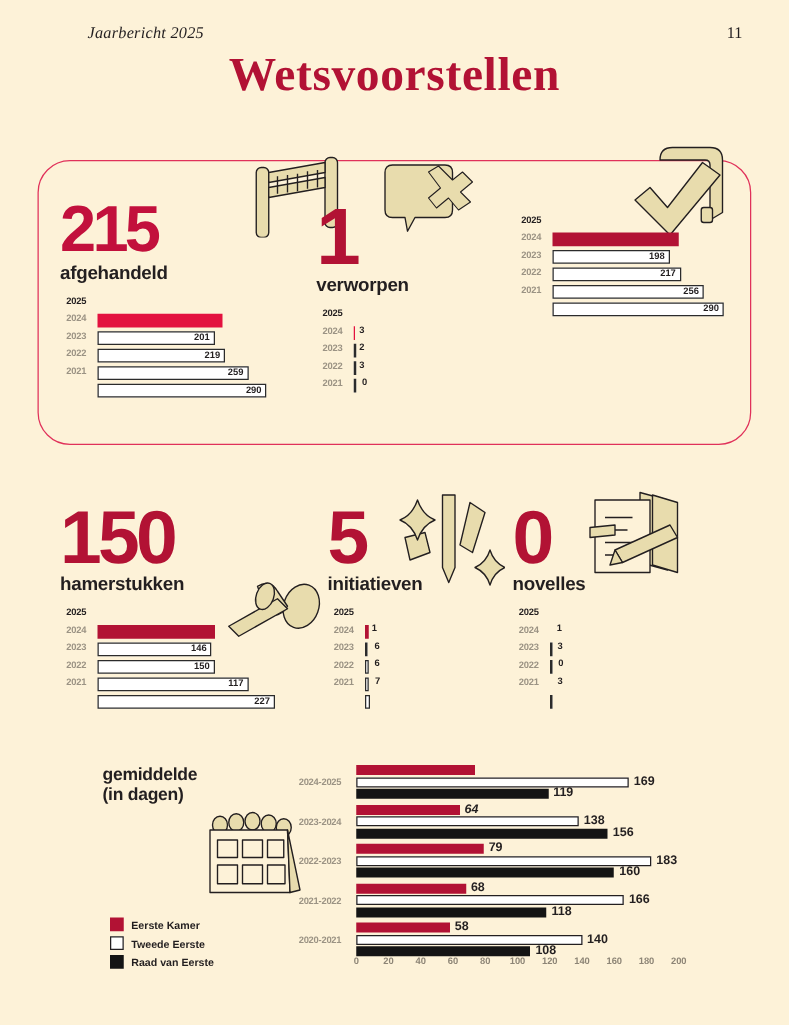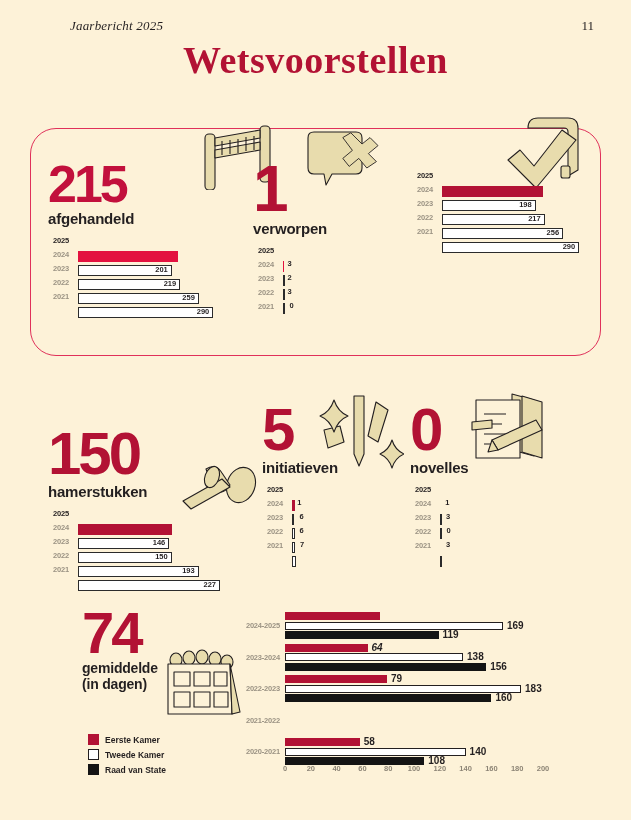"150" div.grp { margin-top: 24px -> none }
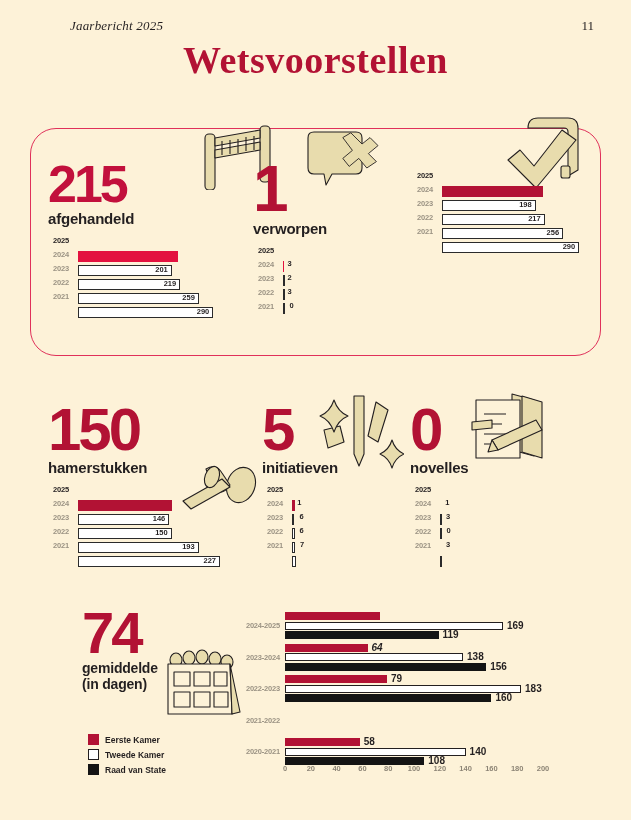"193" span.bval { text: 193 -> 117 }
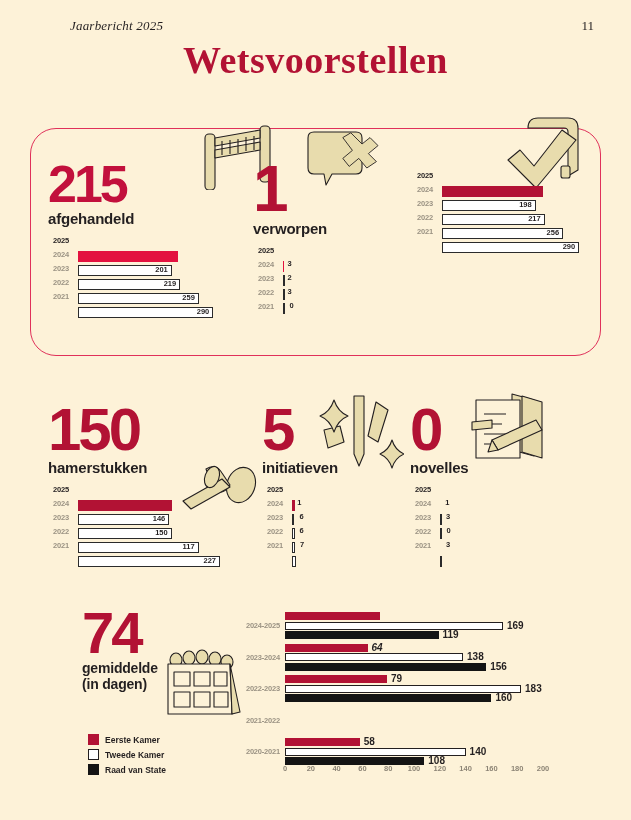"74" div.bignum { html: <div>74</div> -> none }
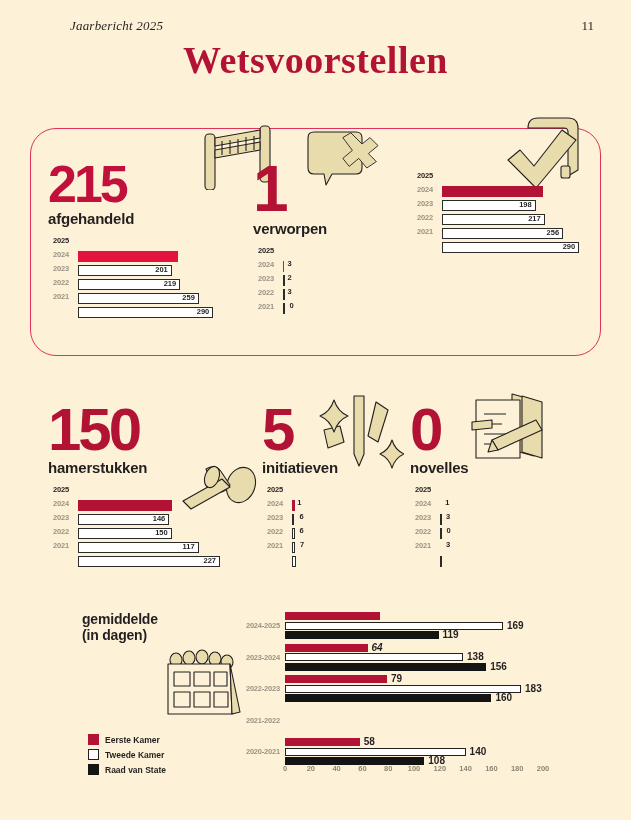"2024-2025" .cglabel { text-align: right -> center }
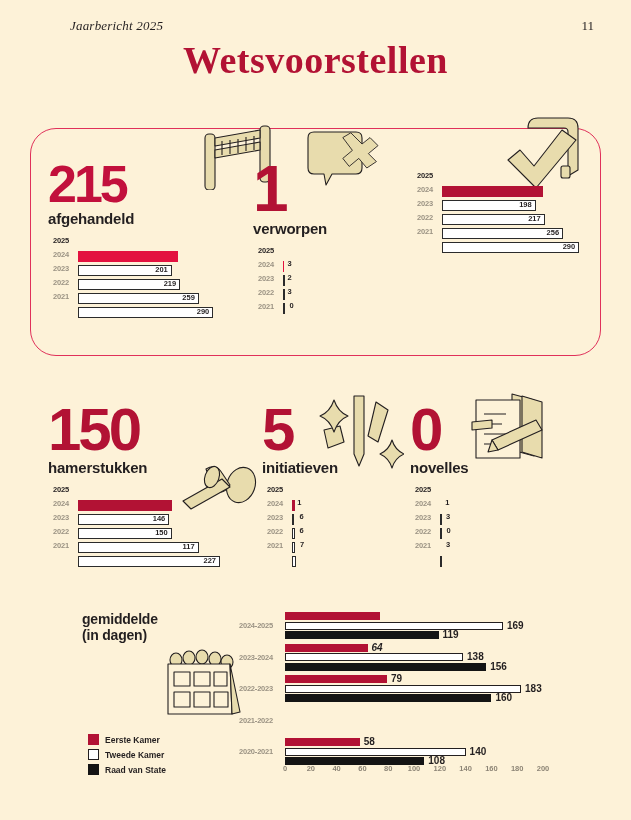"68" div.cbars { html: none -> <div> <div></div> <span>68</span> <div></div> <span>166</span> <div></div> <span>118</span> </div> }
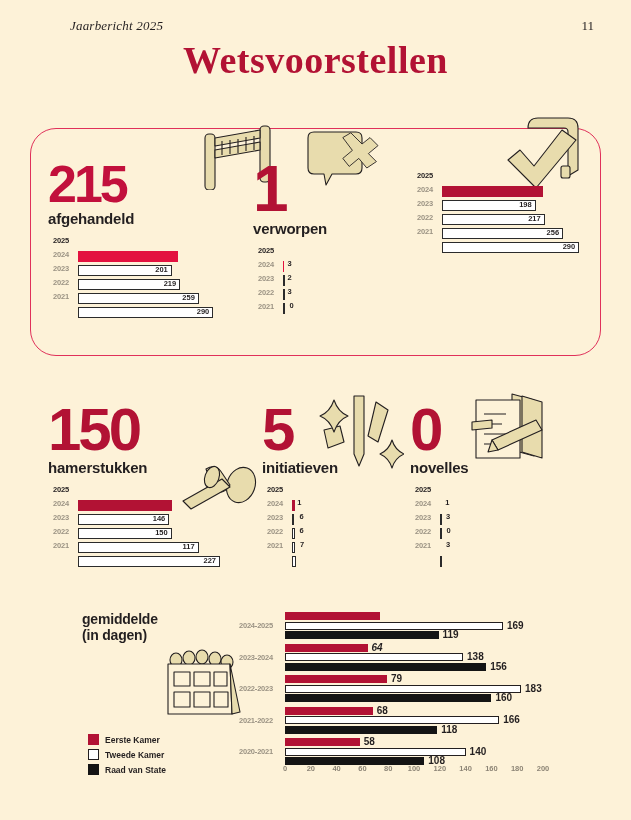"Tweede Kamer" span.lg-label { text: Kamer -> Eerste }
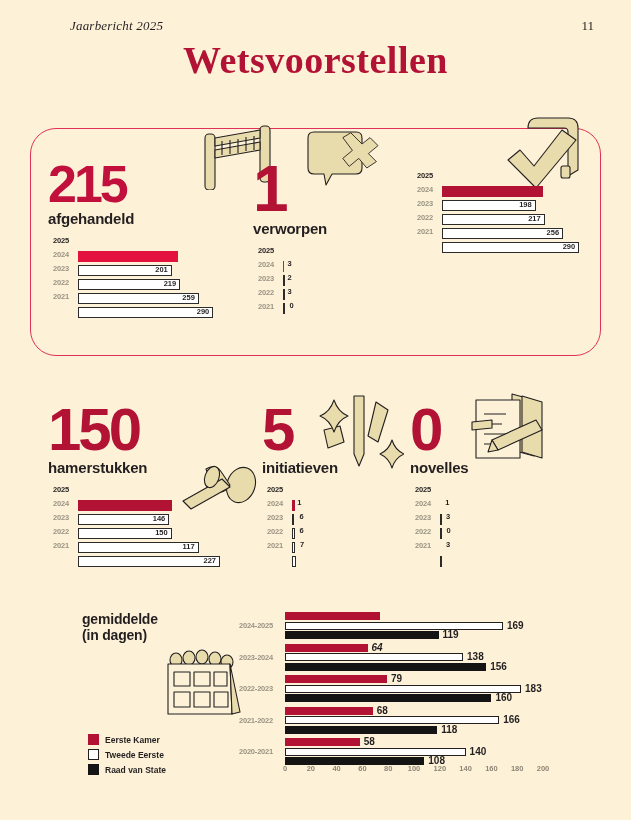"Raad van State" span.lg-label { text: State -> Eerste }
